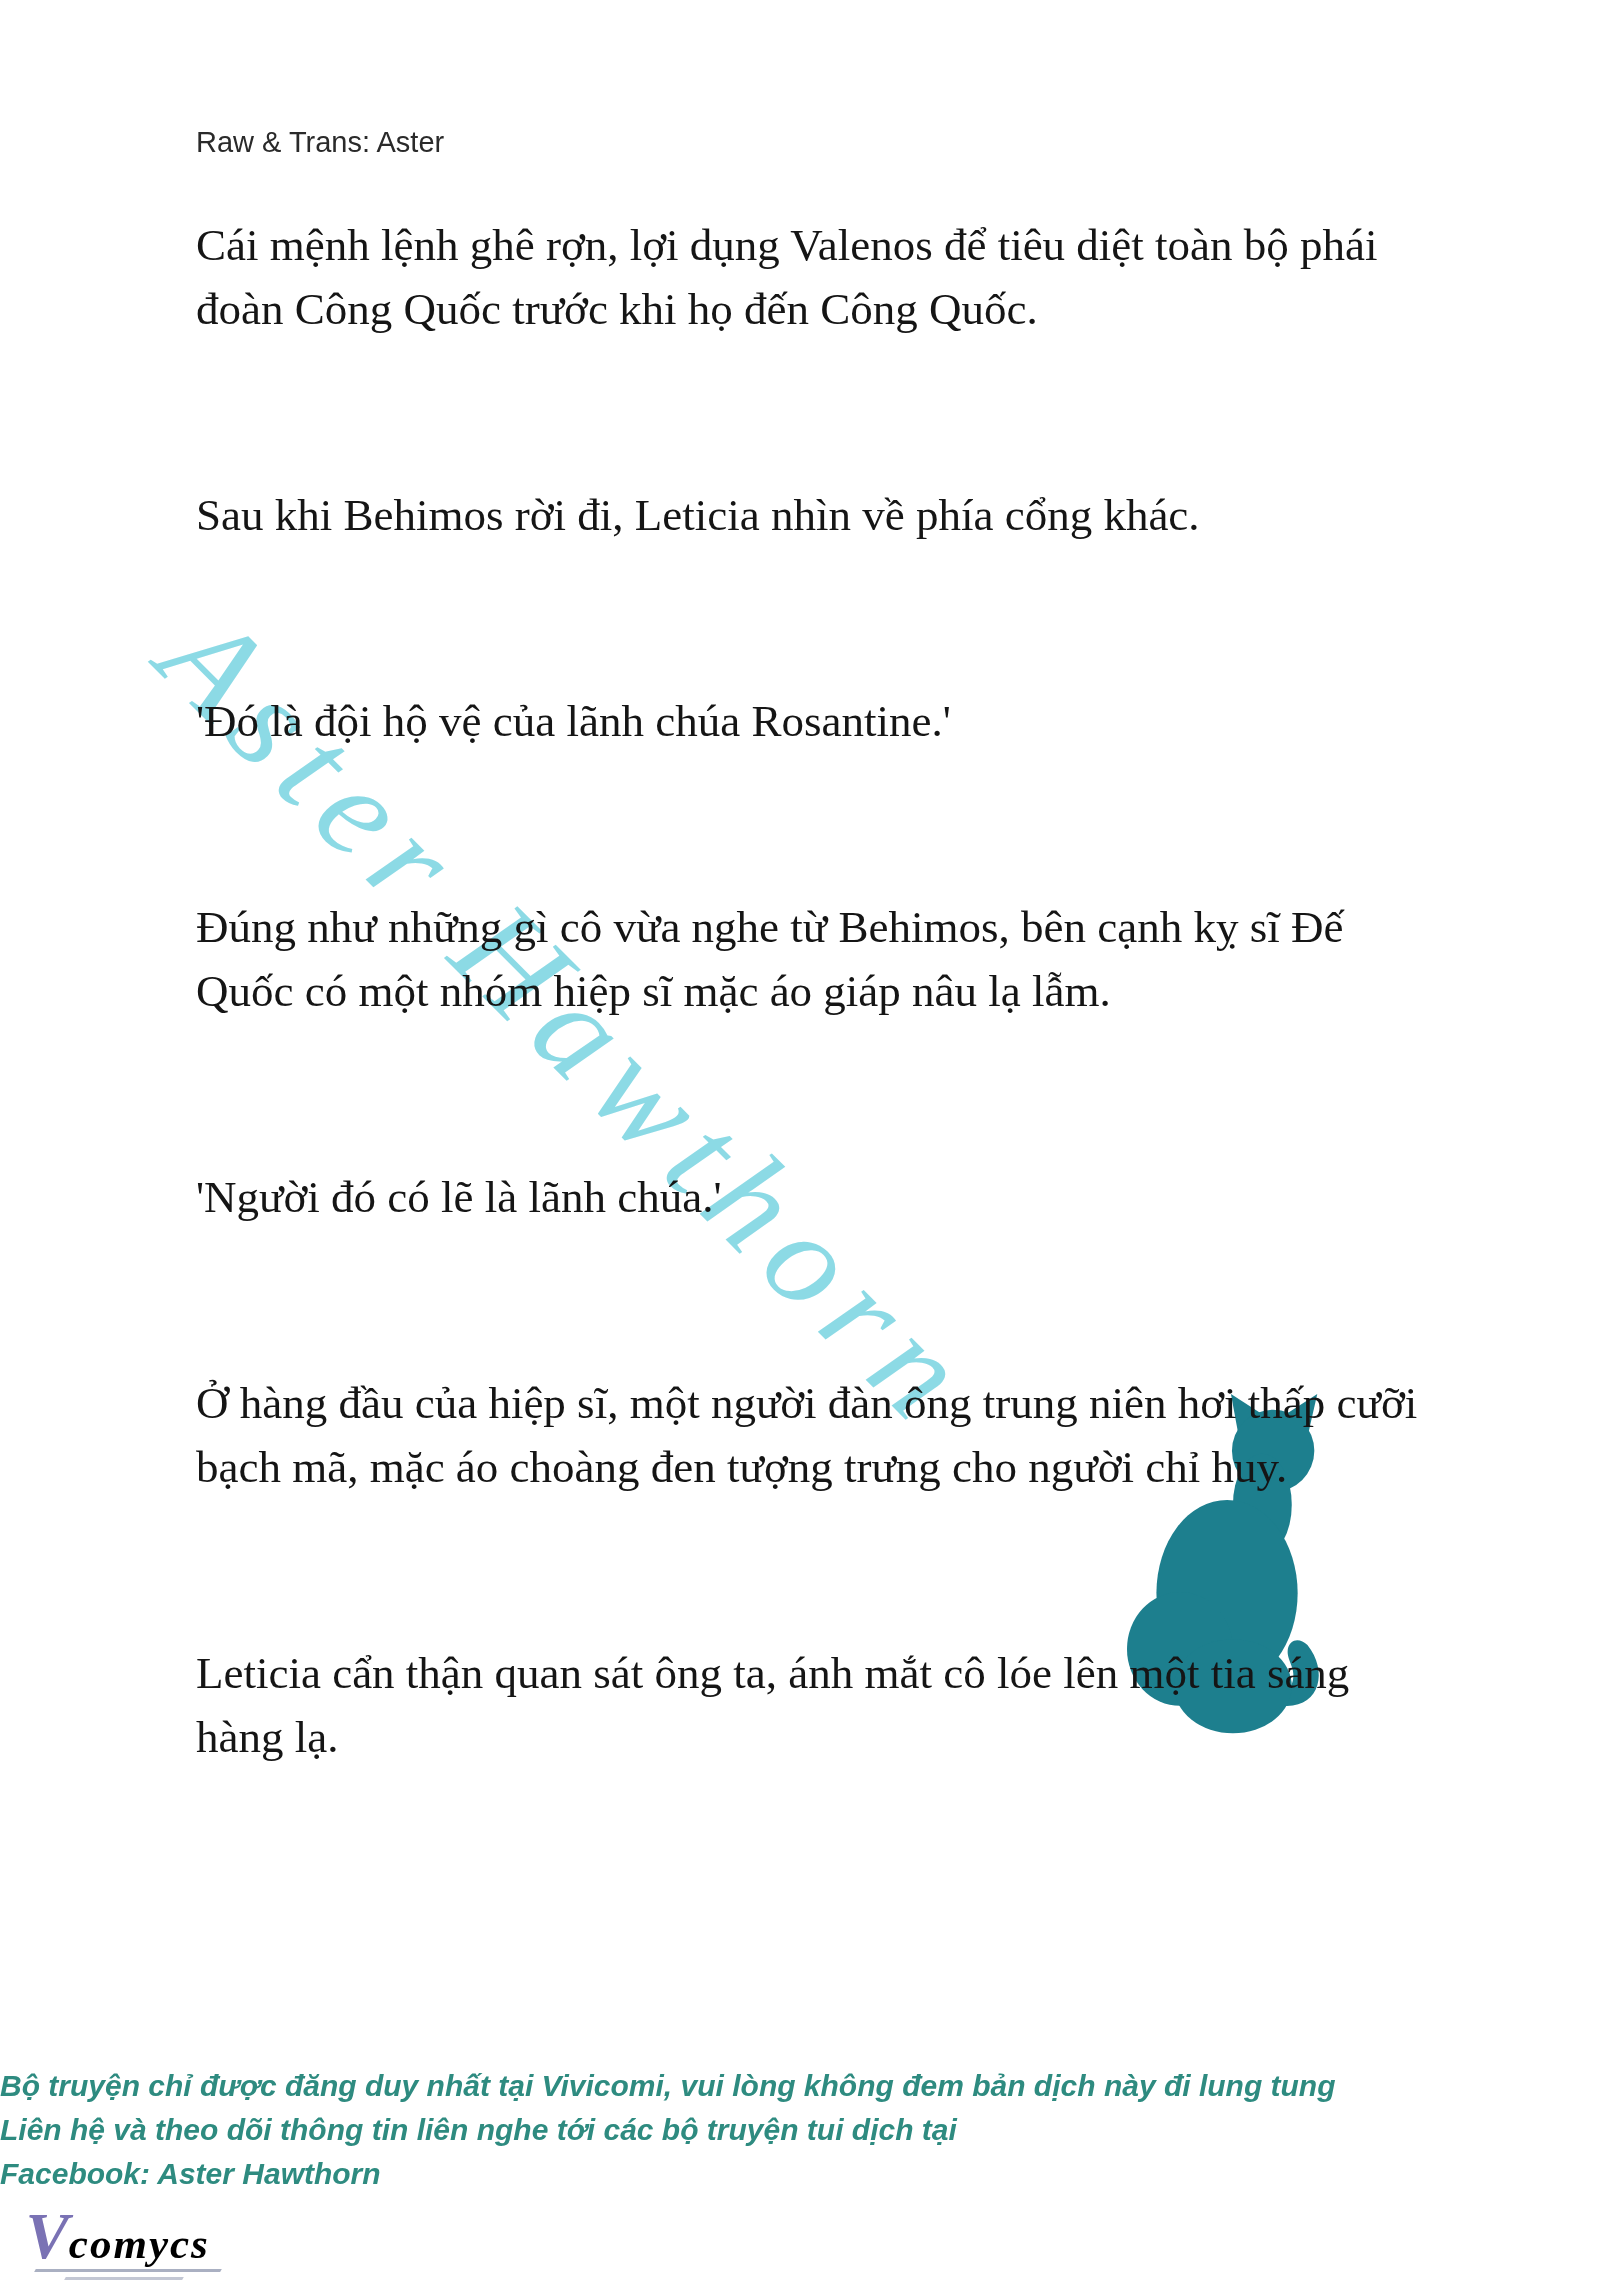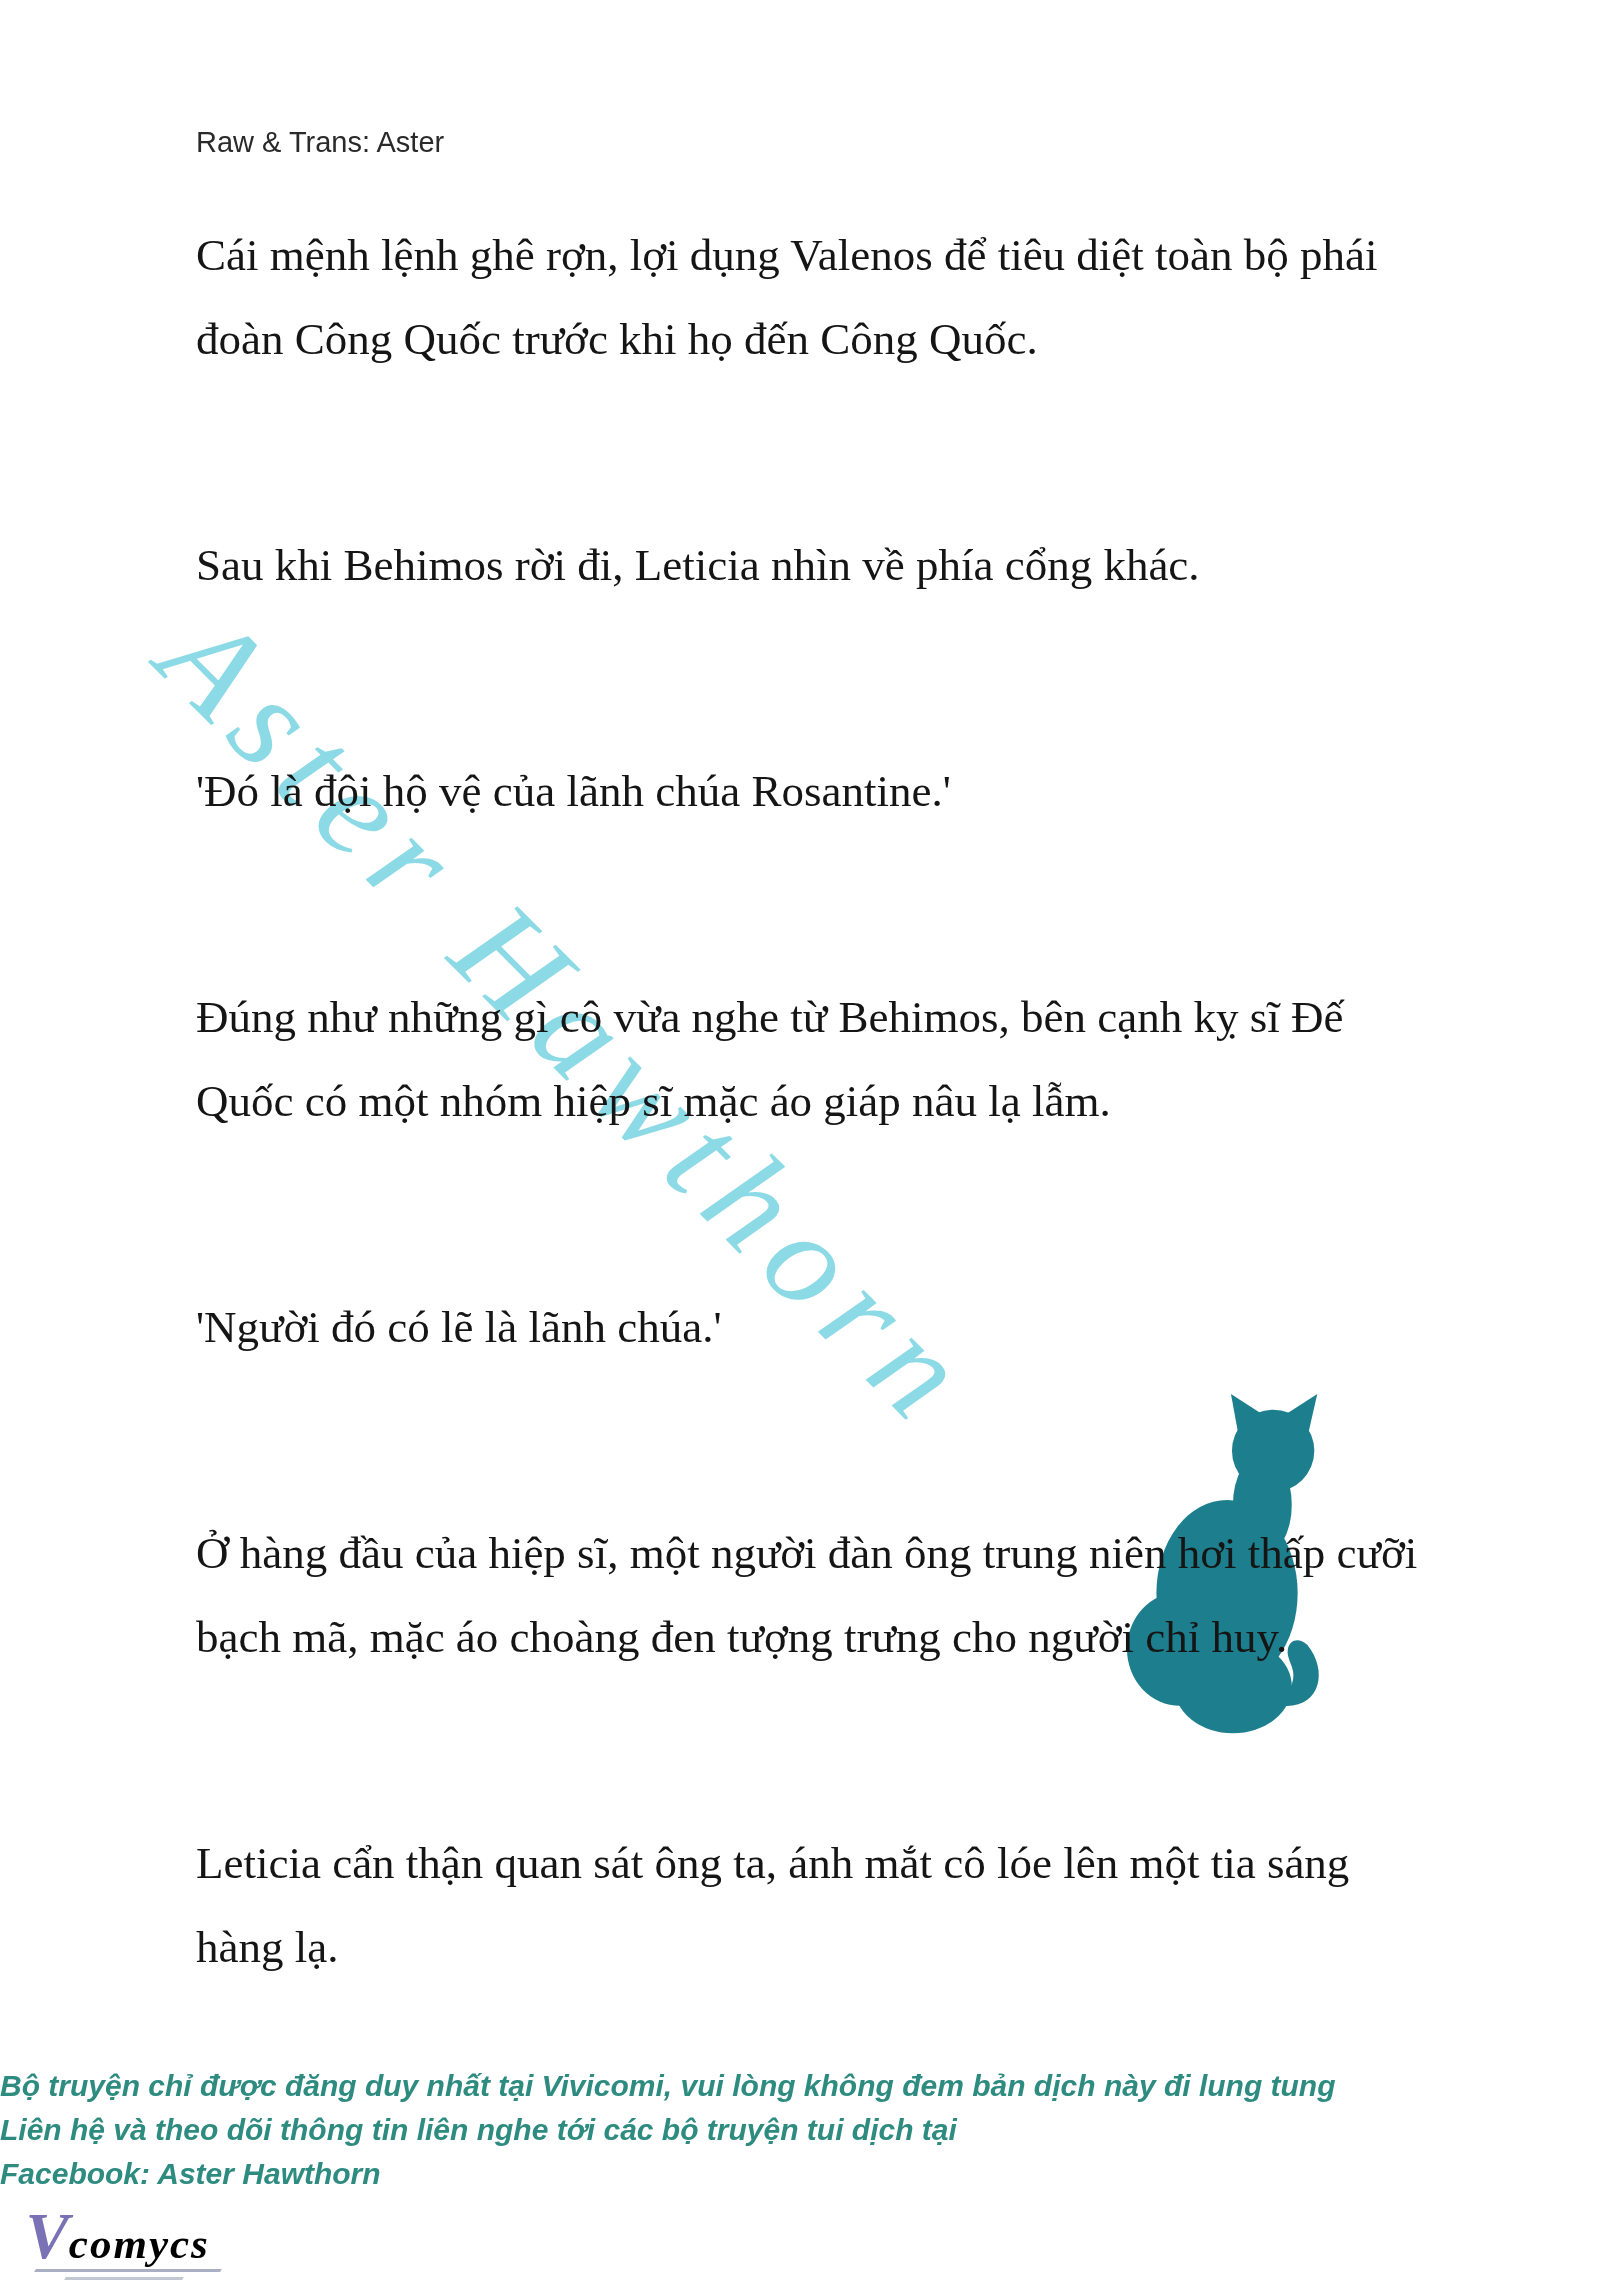"Cái mệnh lệnh ghê rợn," .para { line-height: 84px -> 64px }
